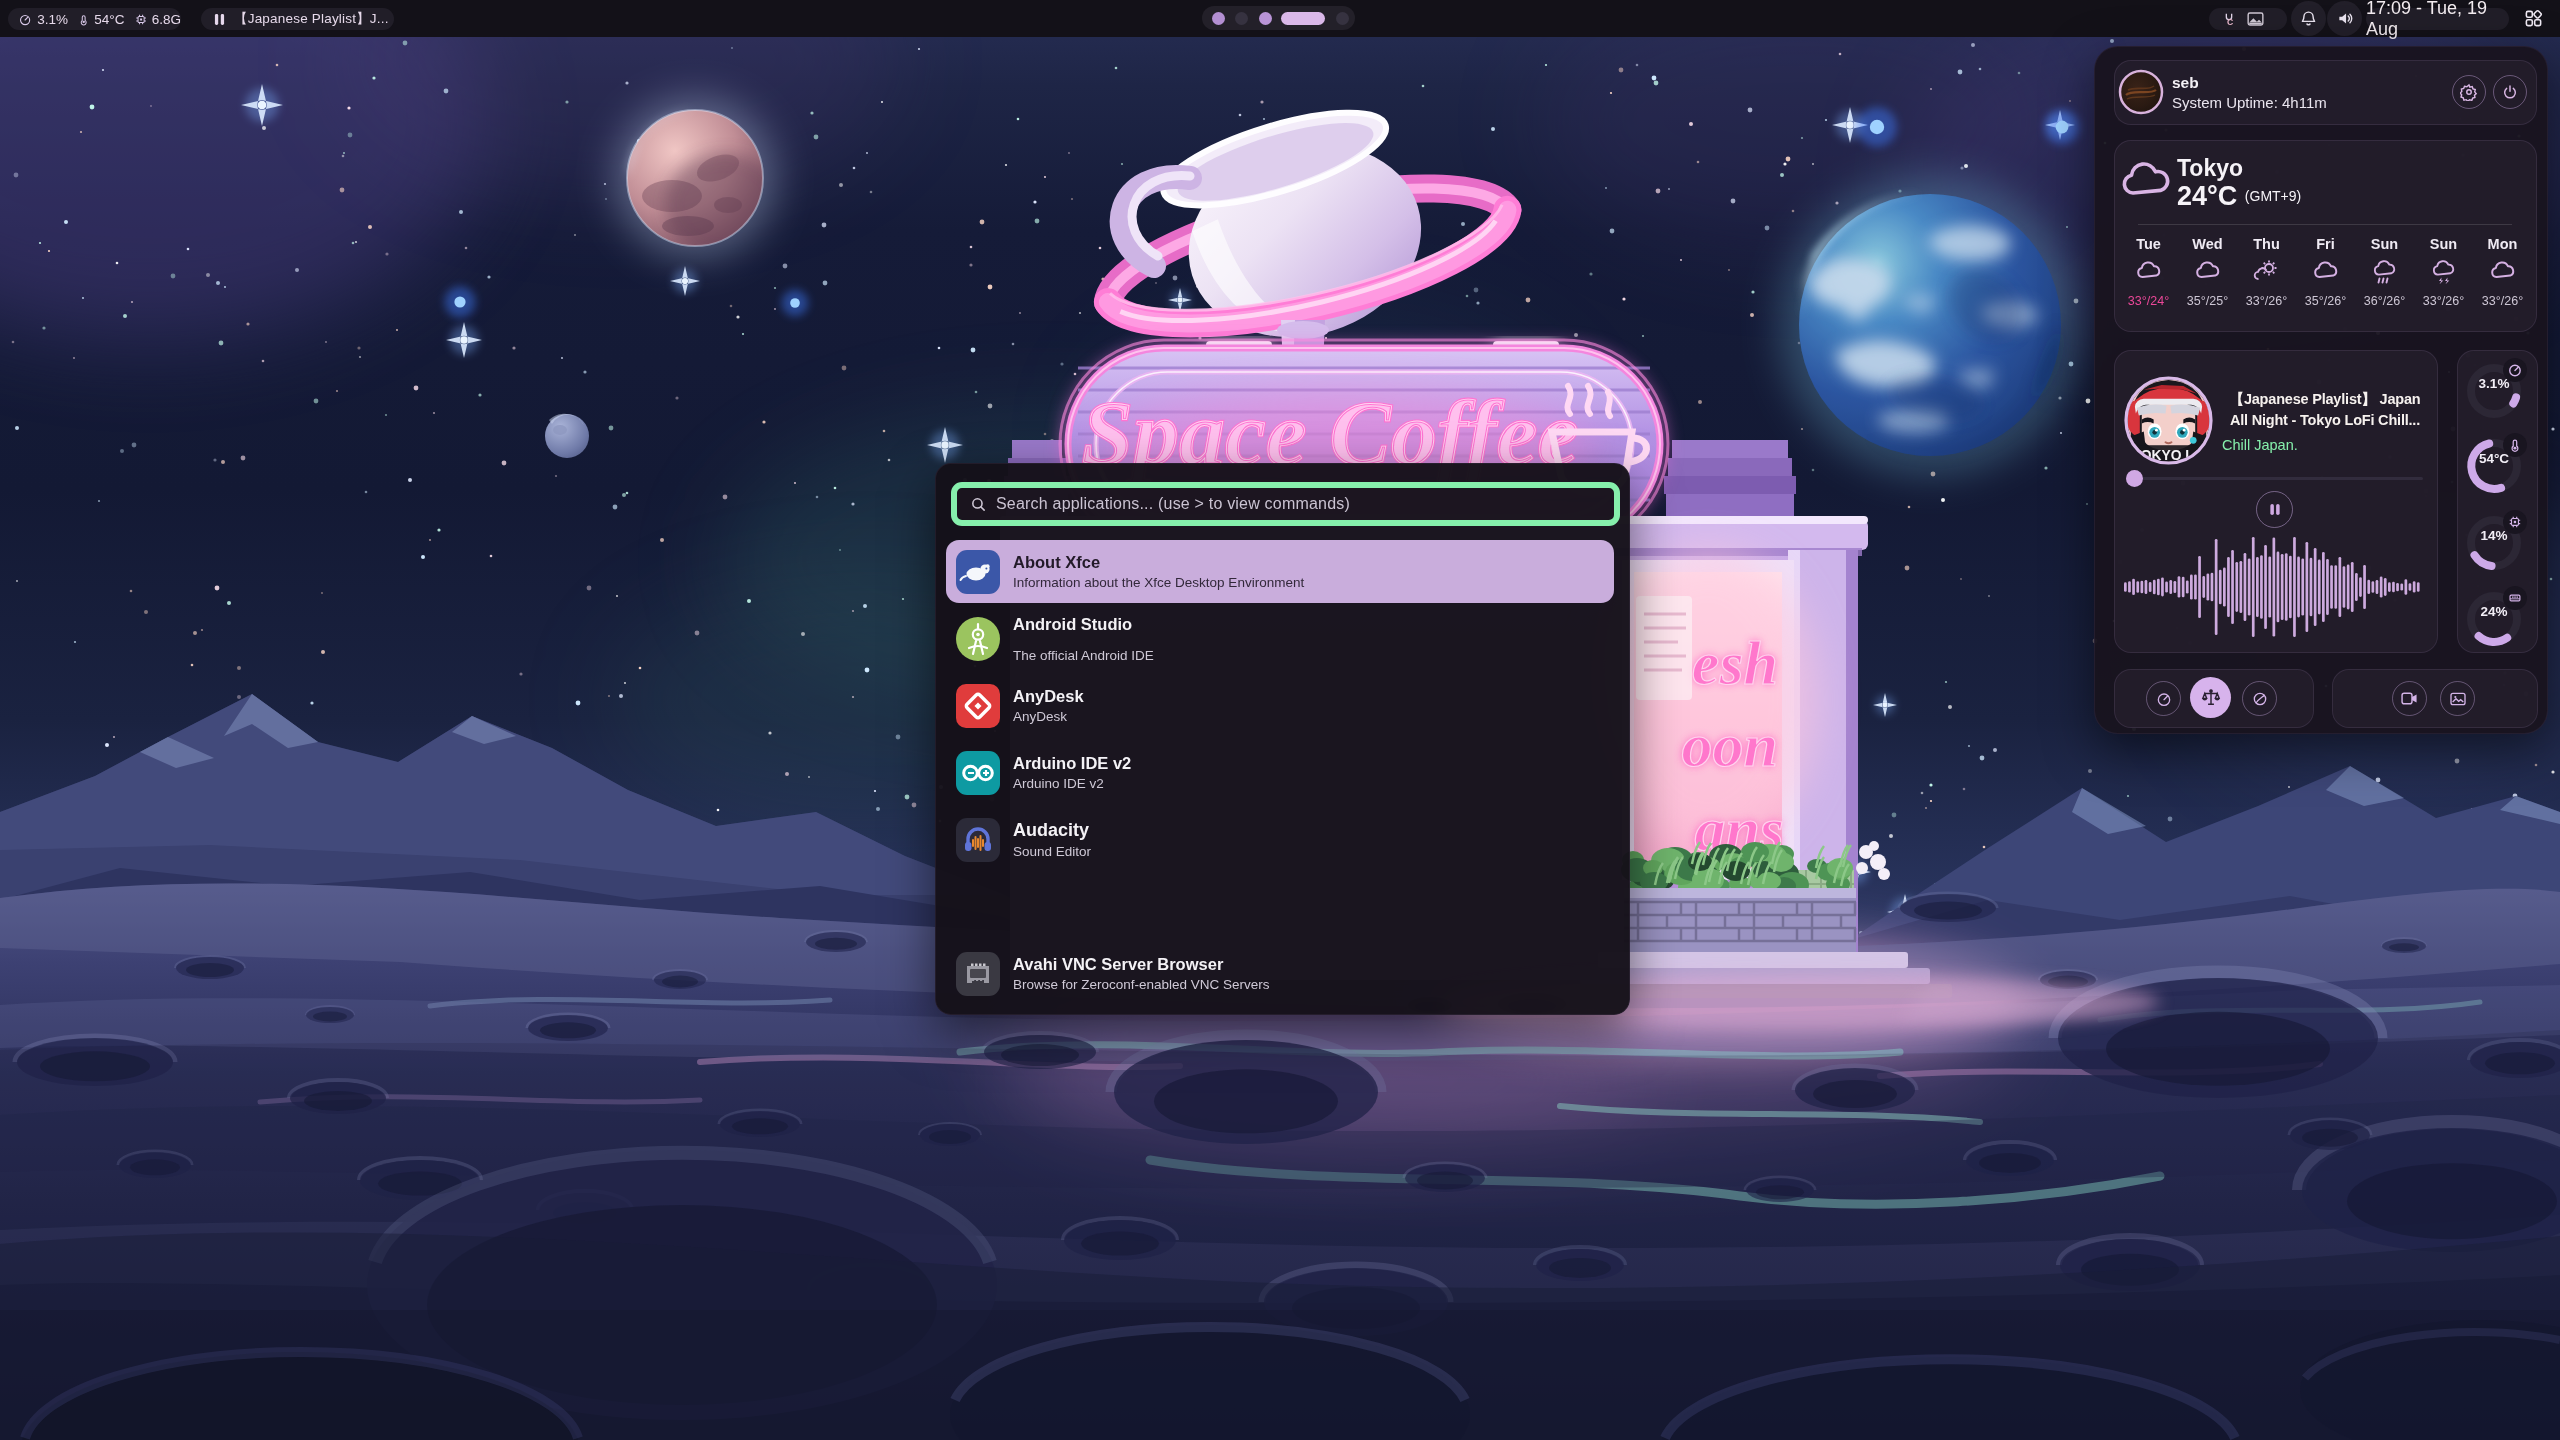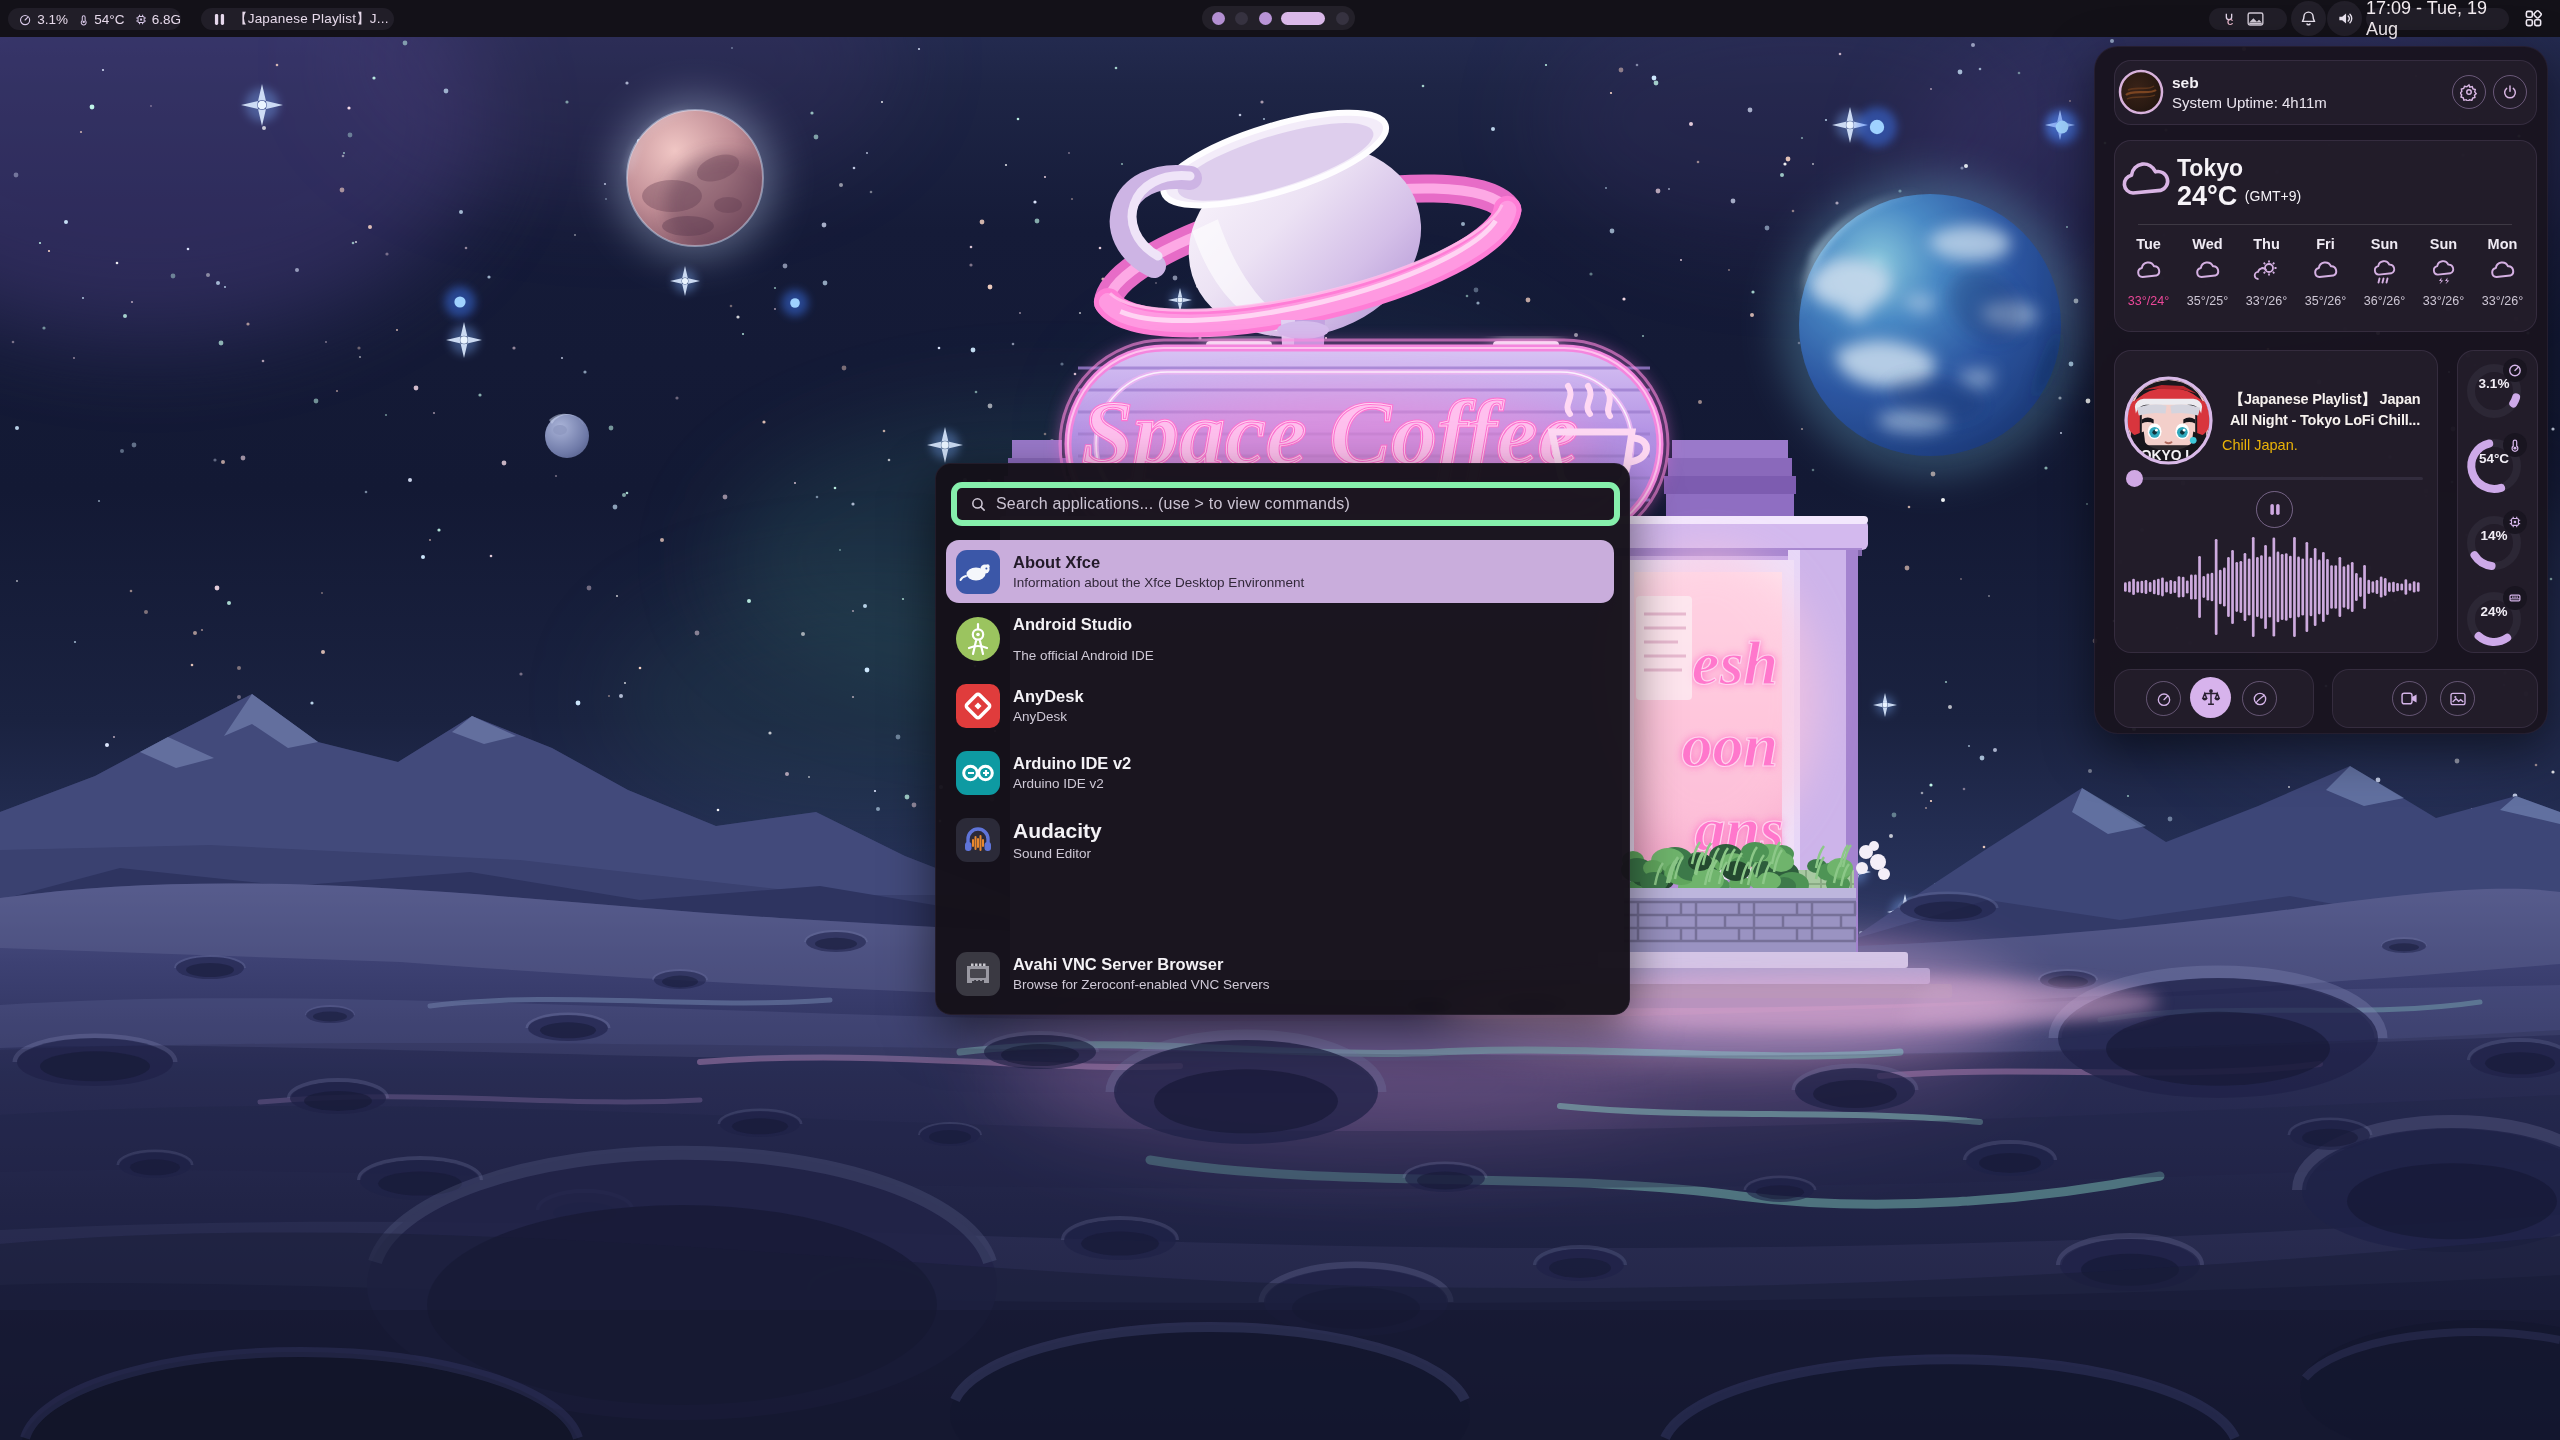"Chill Japan." div { color: #eab308 -> #86efac }
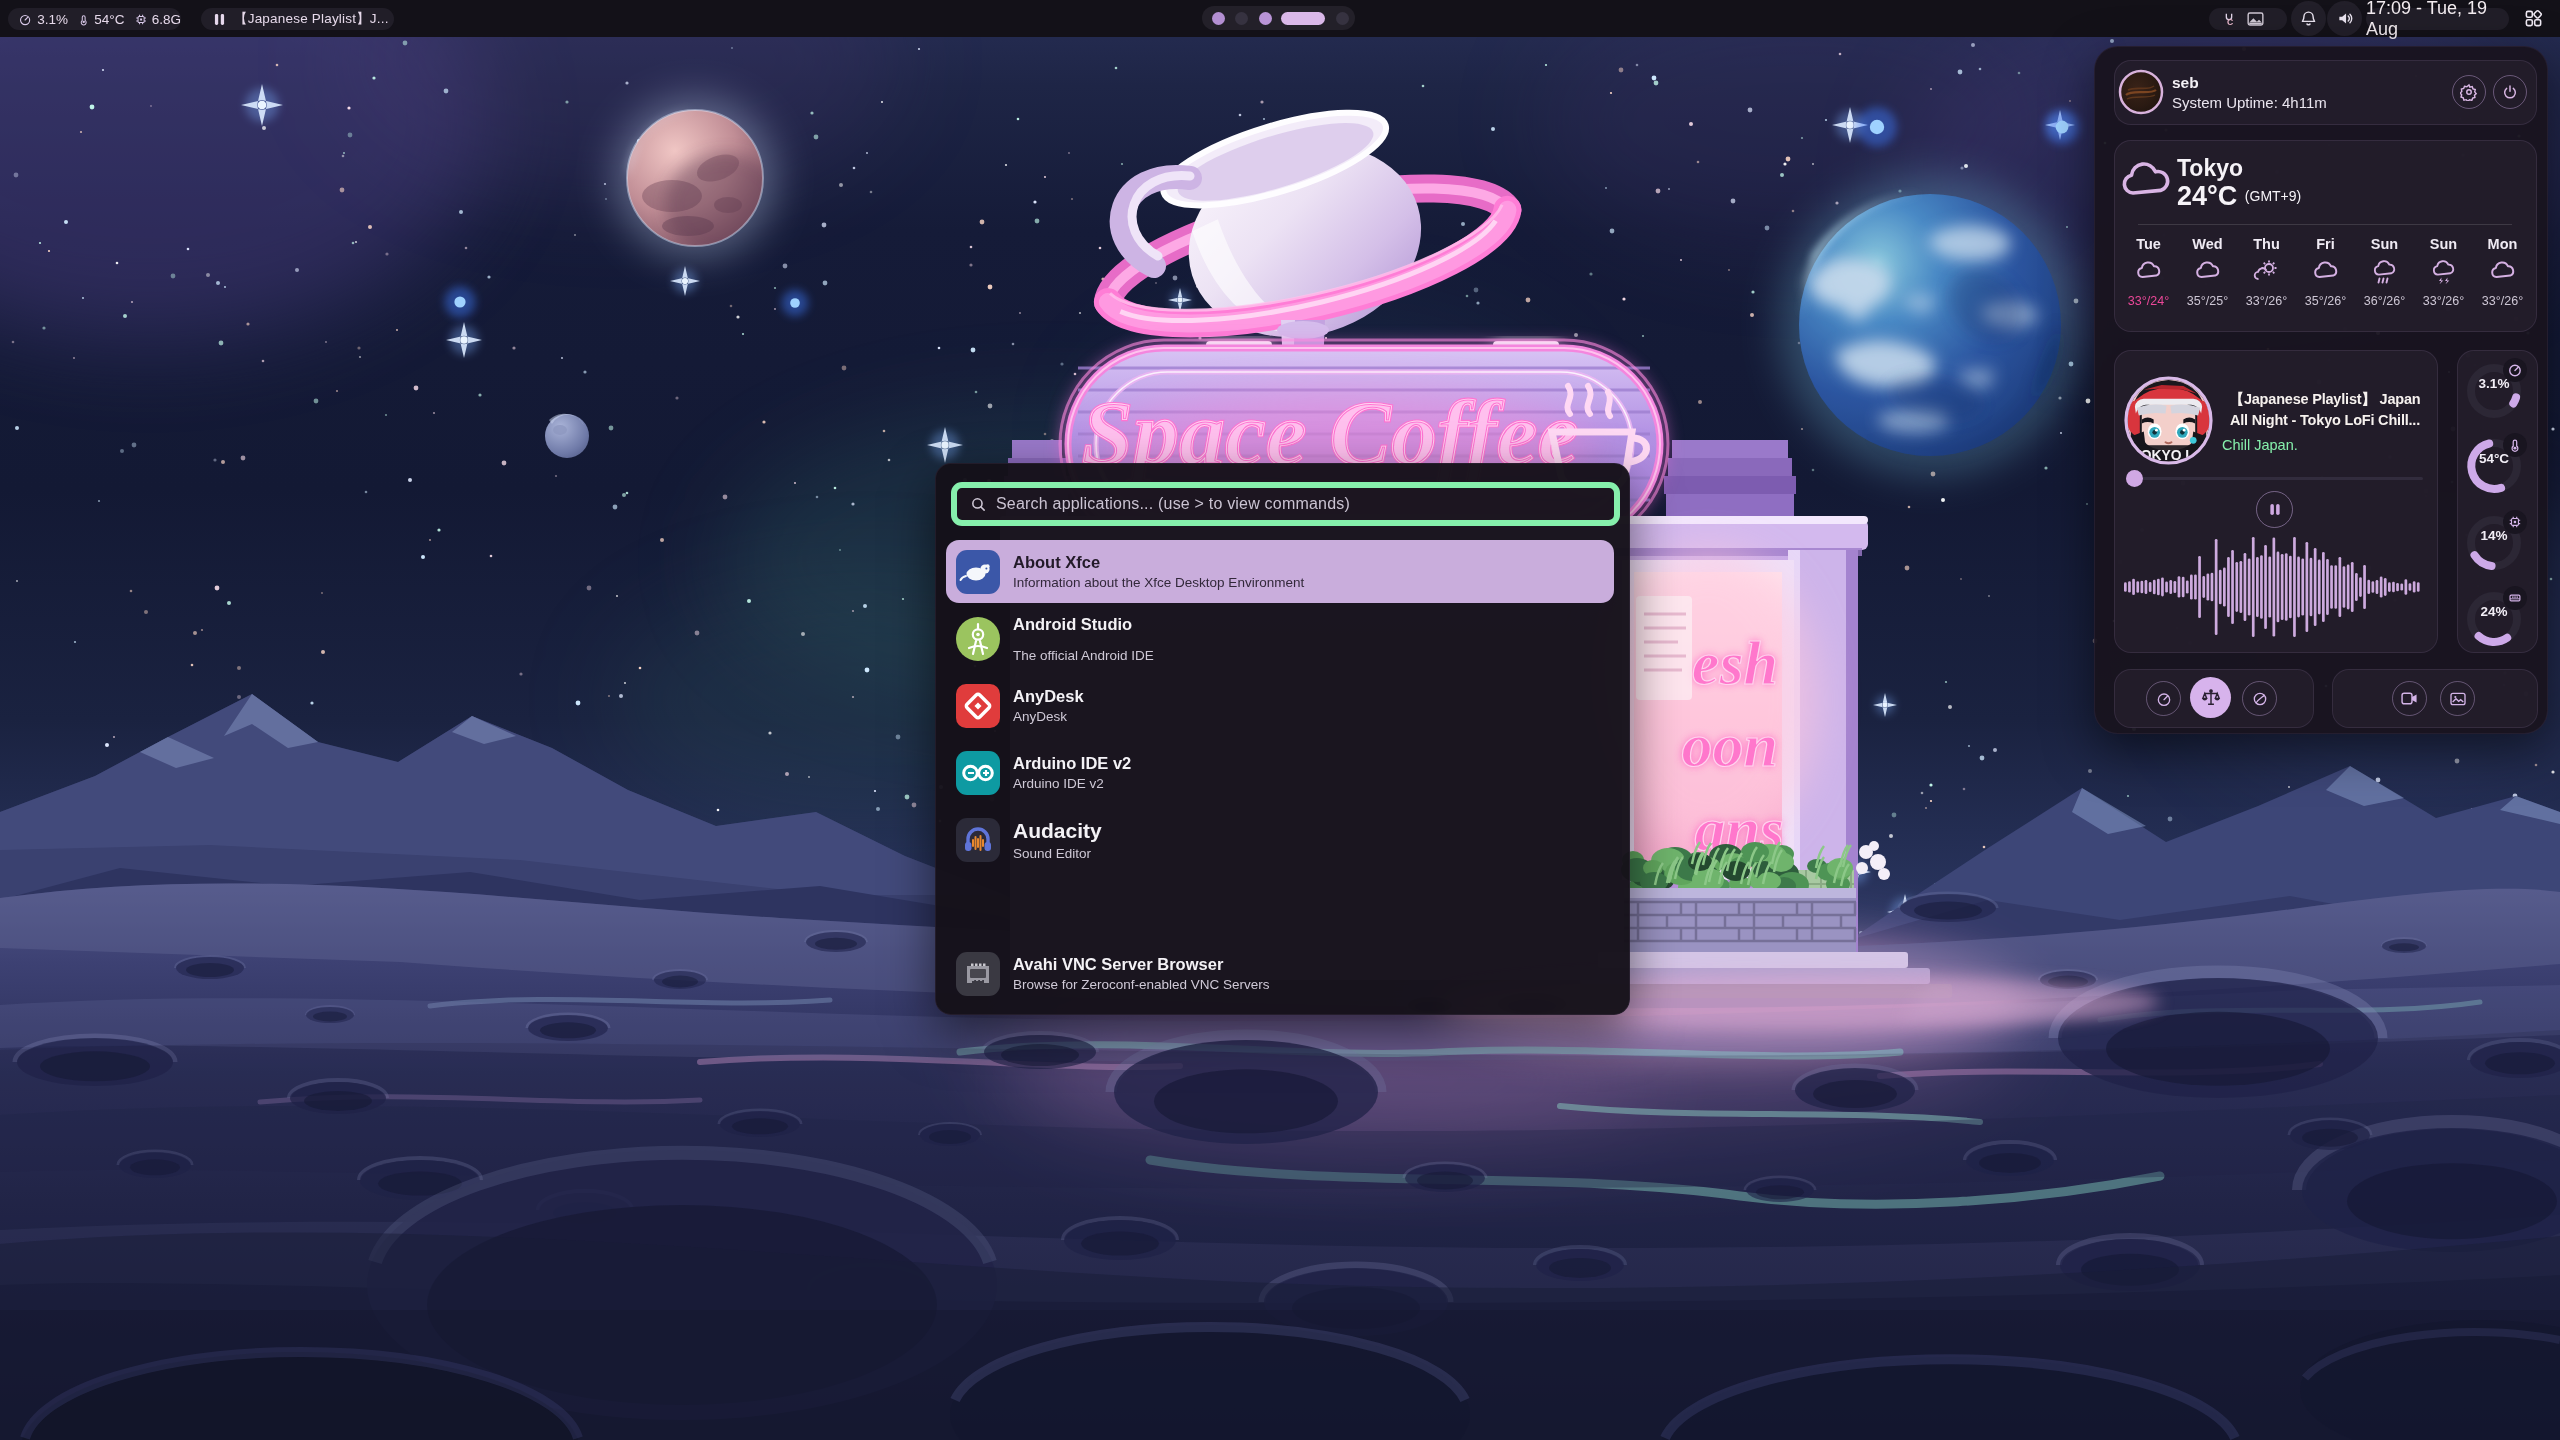"Audacity" div { font-size: 21px -> 18px }
